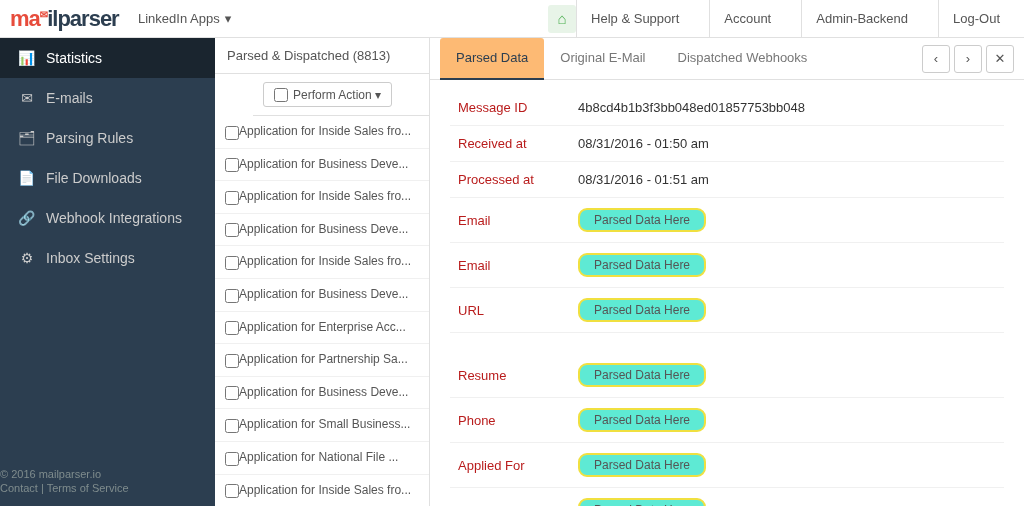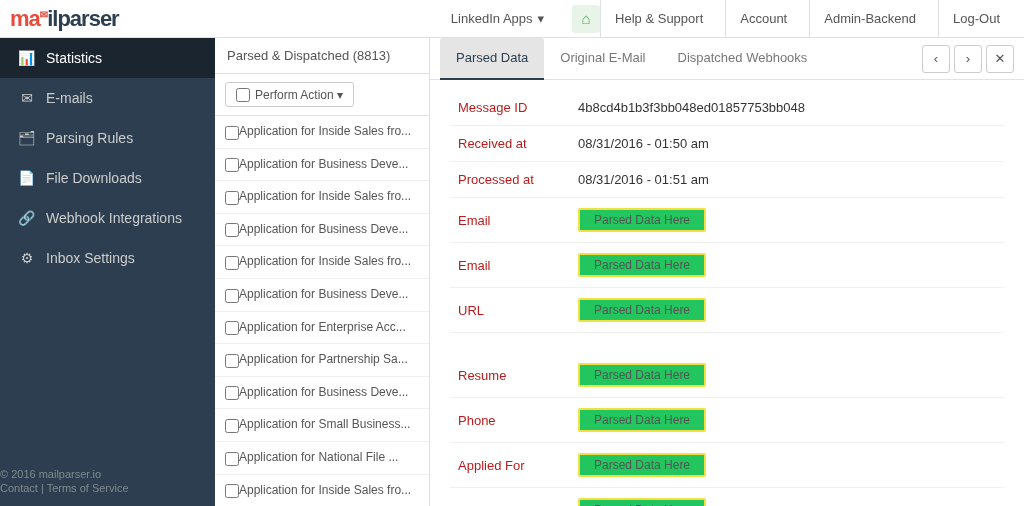"LinkedIn Apps" .top-nav-center { justify-content: flex-end -> space-between }
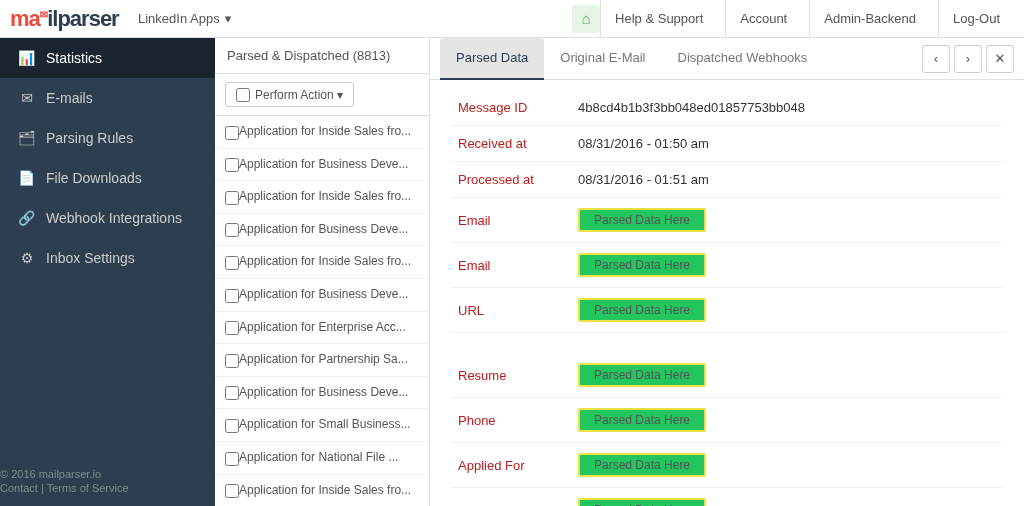"Help & Support" .top-nav-right { gap: 8px -> 16px }
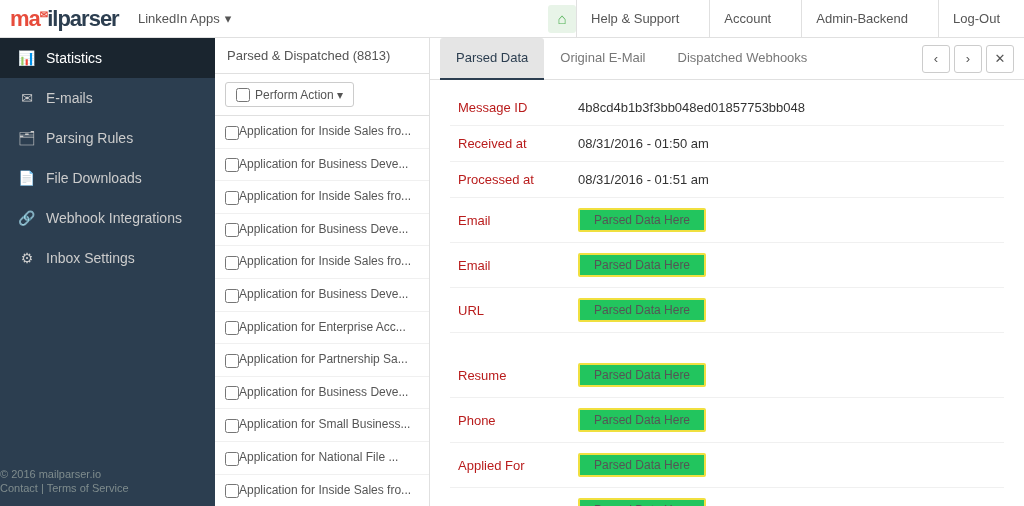"Parsed Data" .detail-tab.active { background: #e5e5e5 -> #fdba74 }
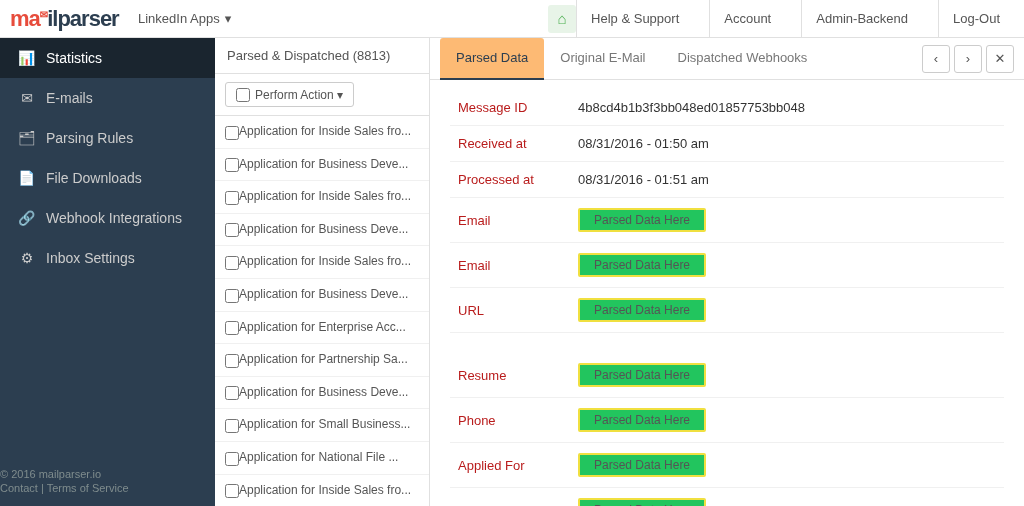"Perform Action ▾" .perform-action-bar { margin-left: none -> 38px }
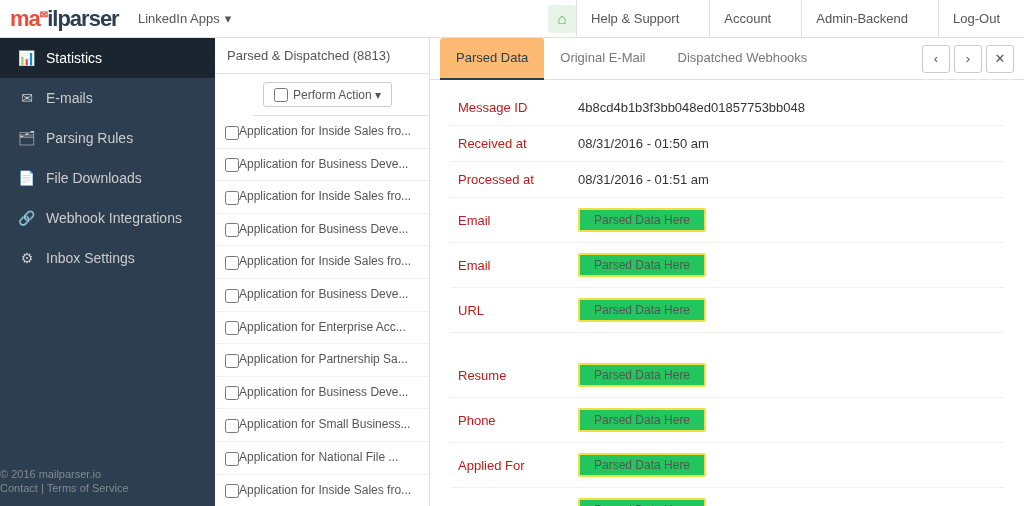"Parsed Data Here" .parsed-badge { background: #22c55e -> #5eead4; border-radius: 2px -> 9px }
